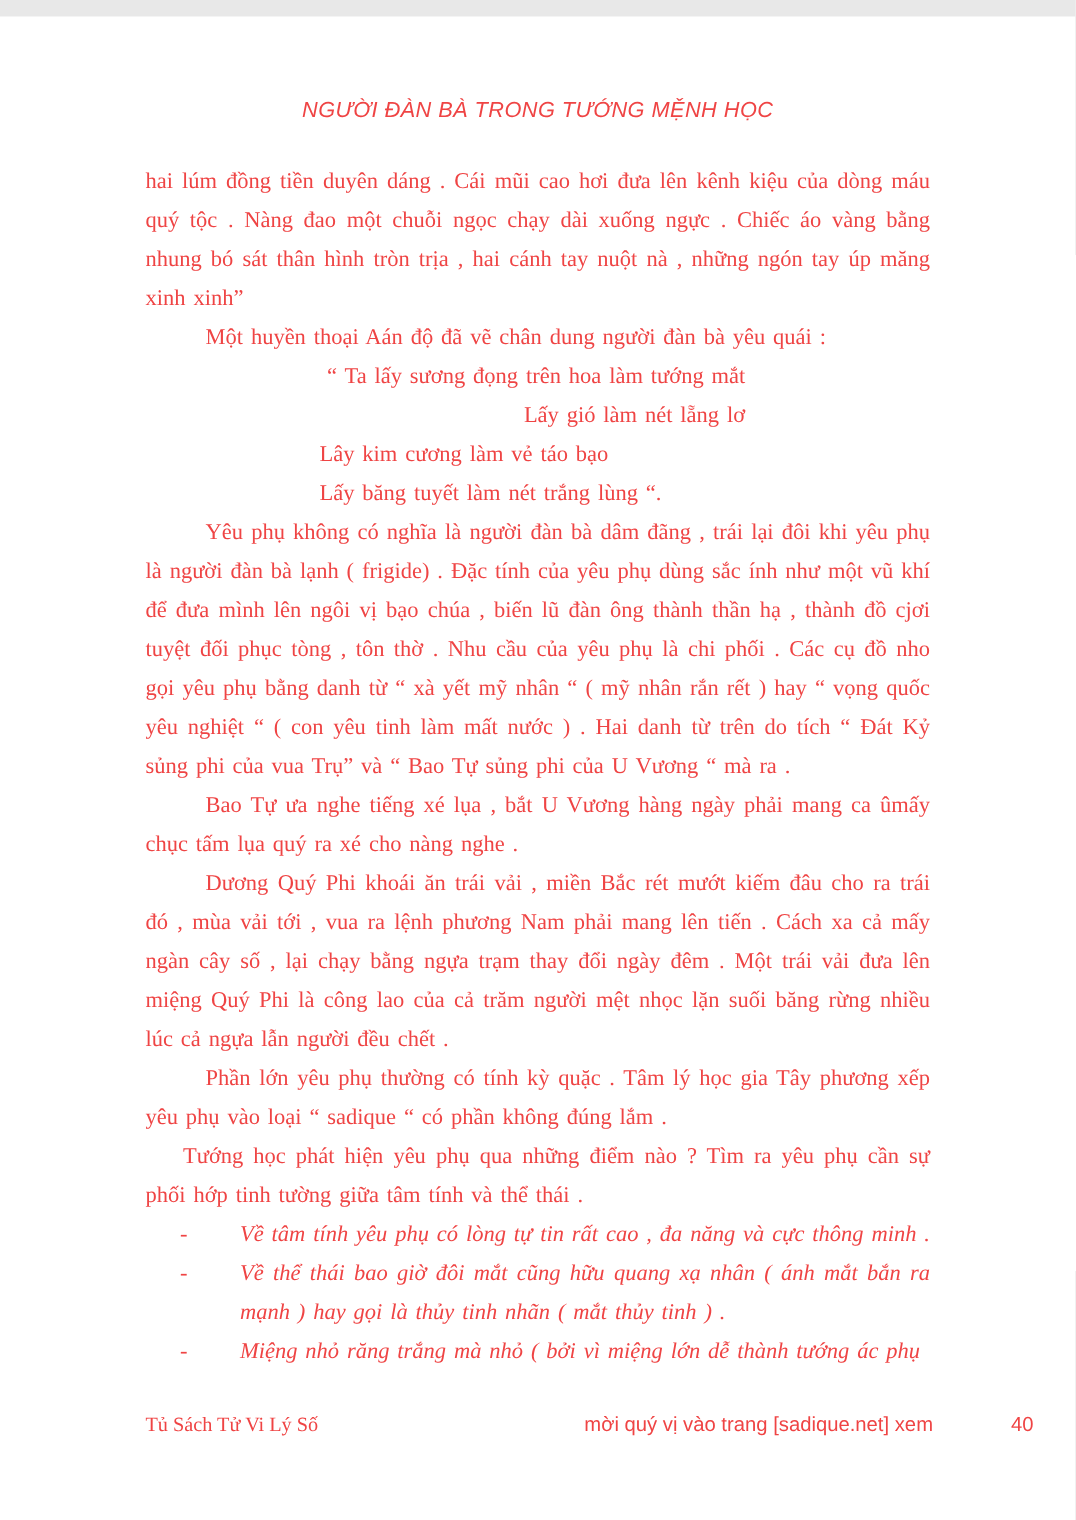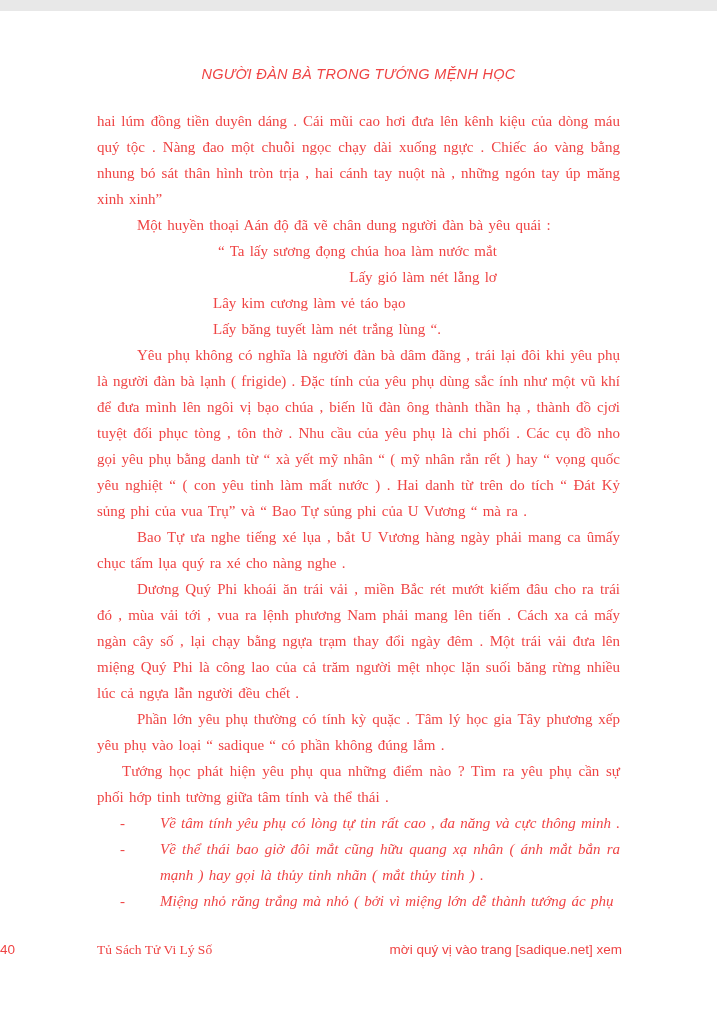"“ Ta lấy sương đọng" div.poem-line { text: chúa hoa làm nước -> trên hoa làm tướng }
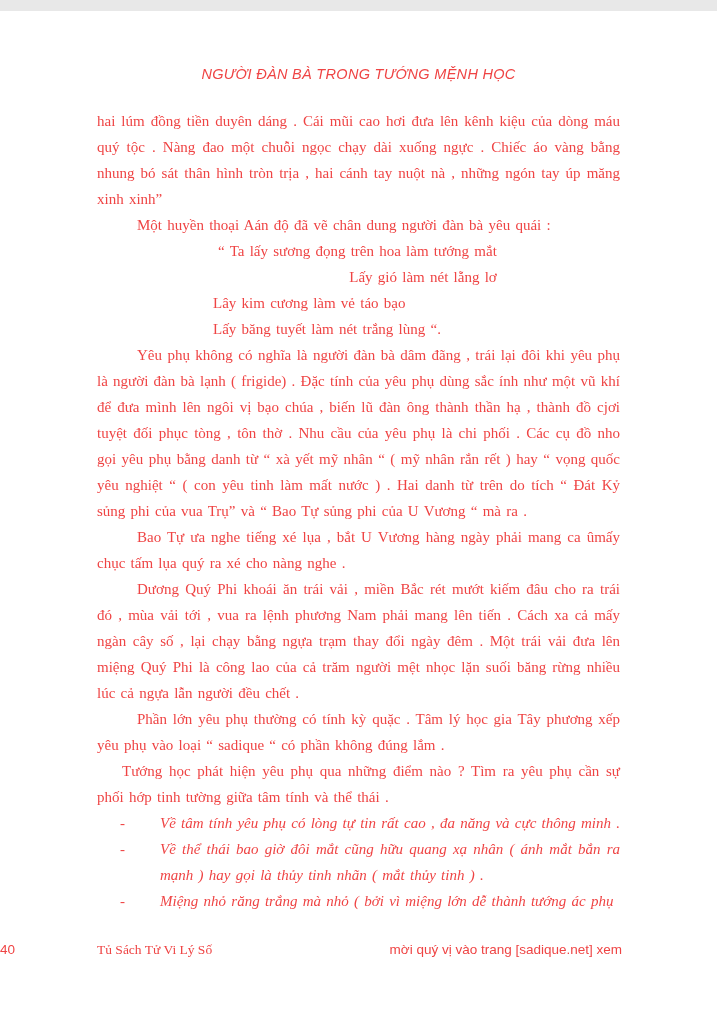"40" .footer-page { text-align: left -> right }
